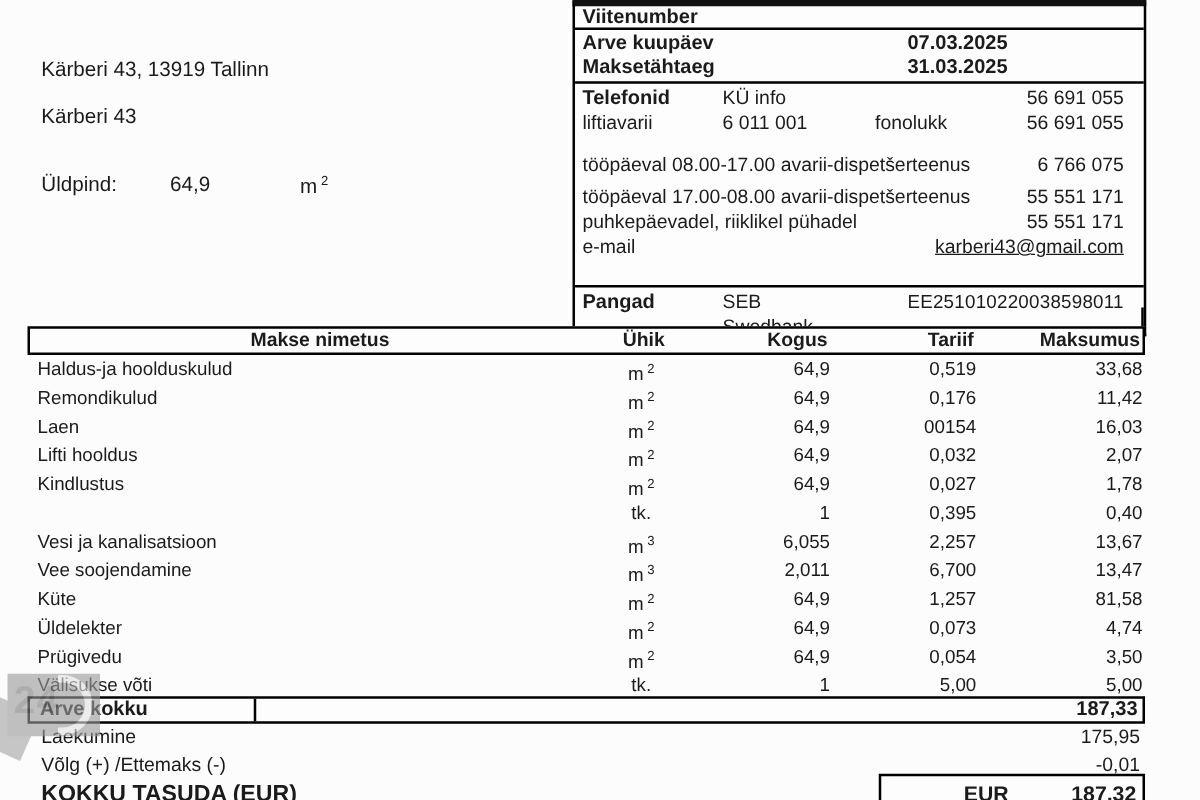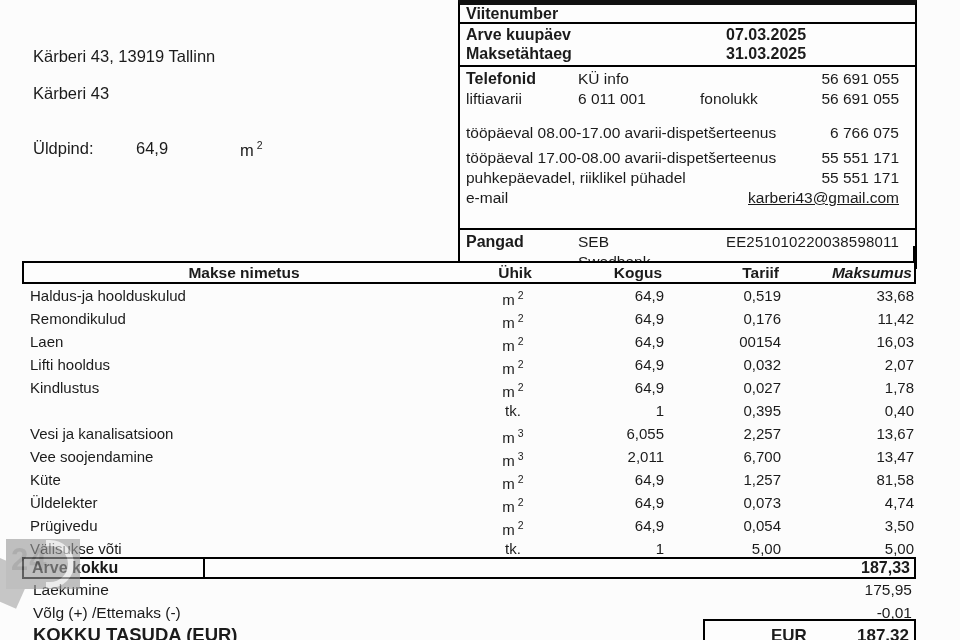"Makse nimetus" .h-name { left: 0 -> 12px }
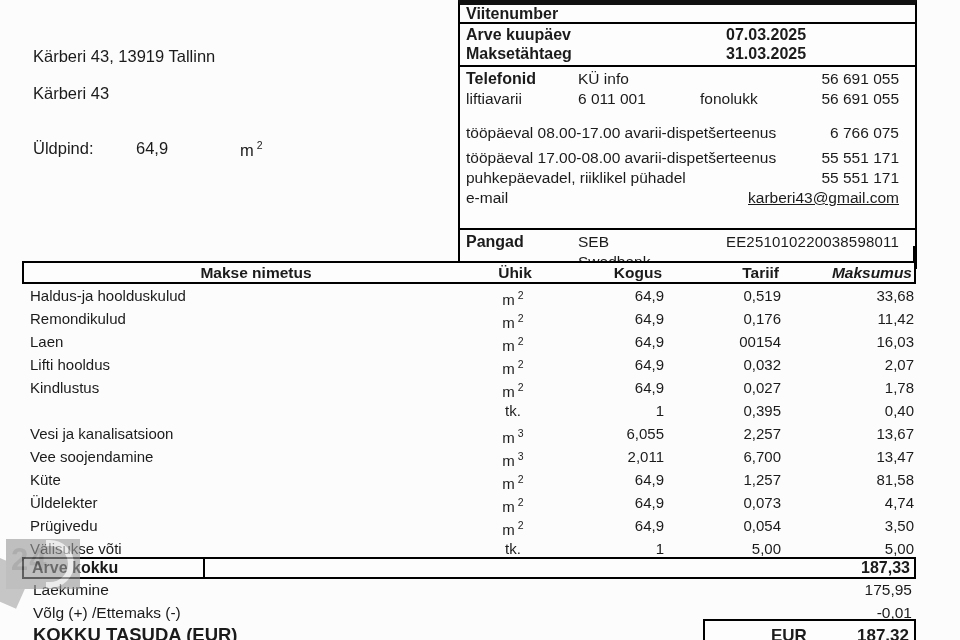"Maksumus" .h-amt { font-style: italic -> none }
